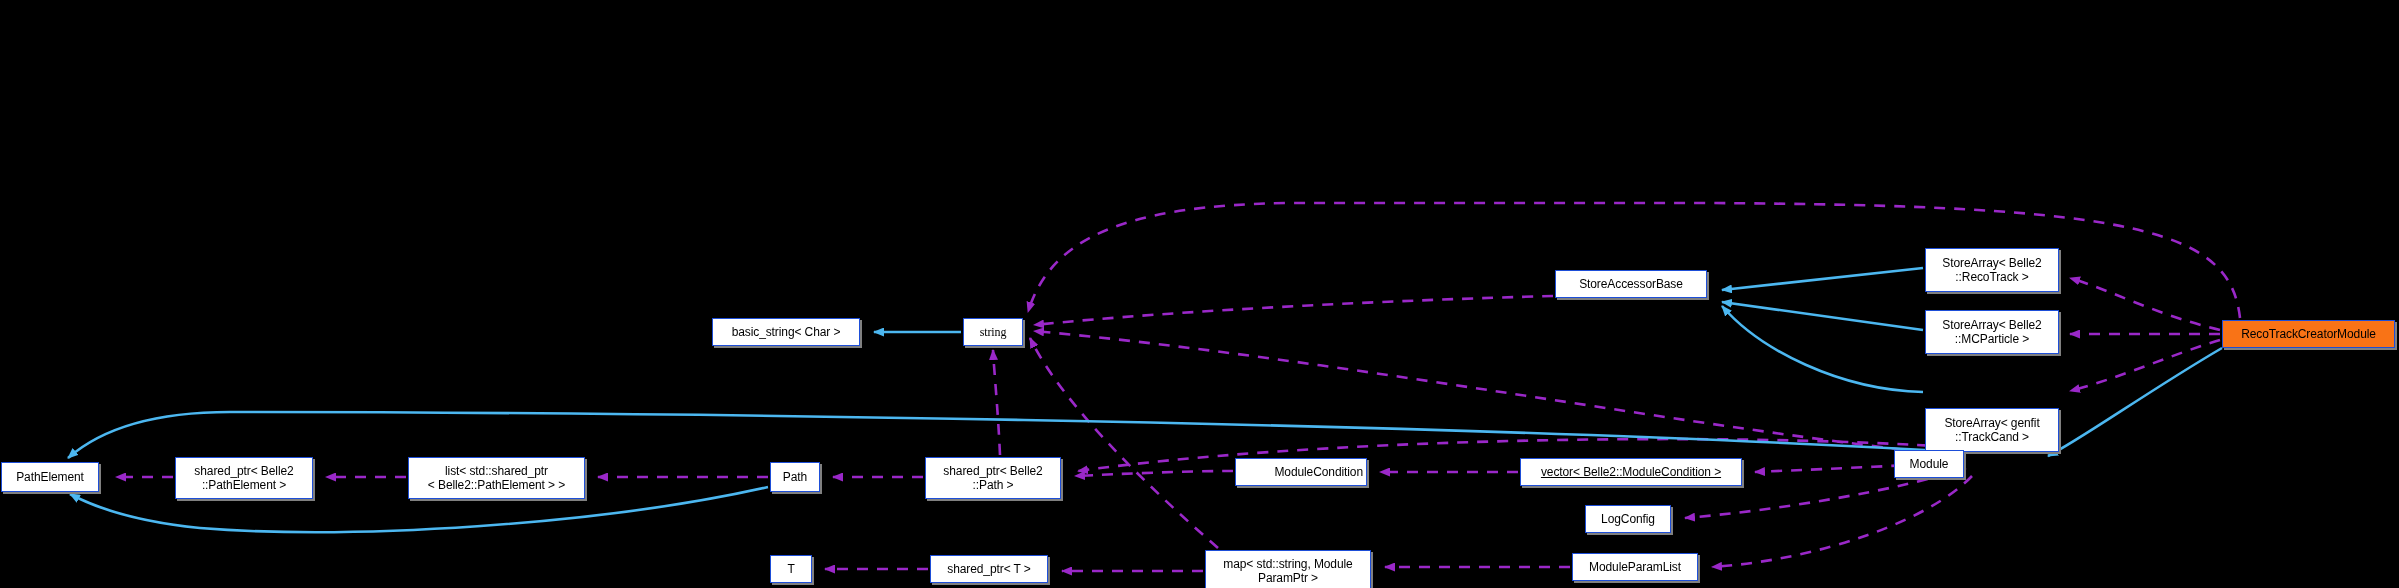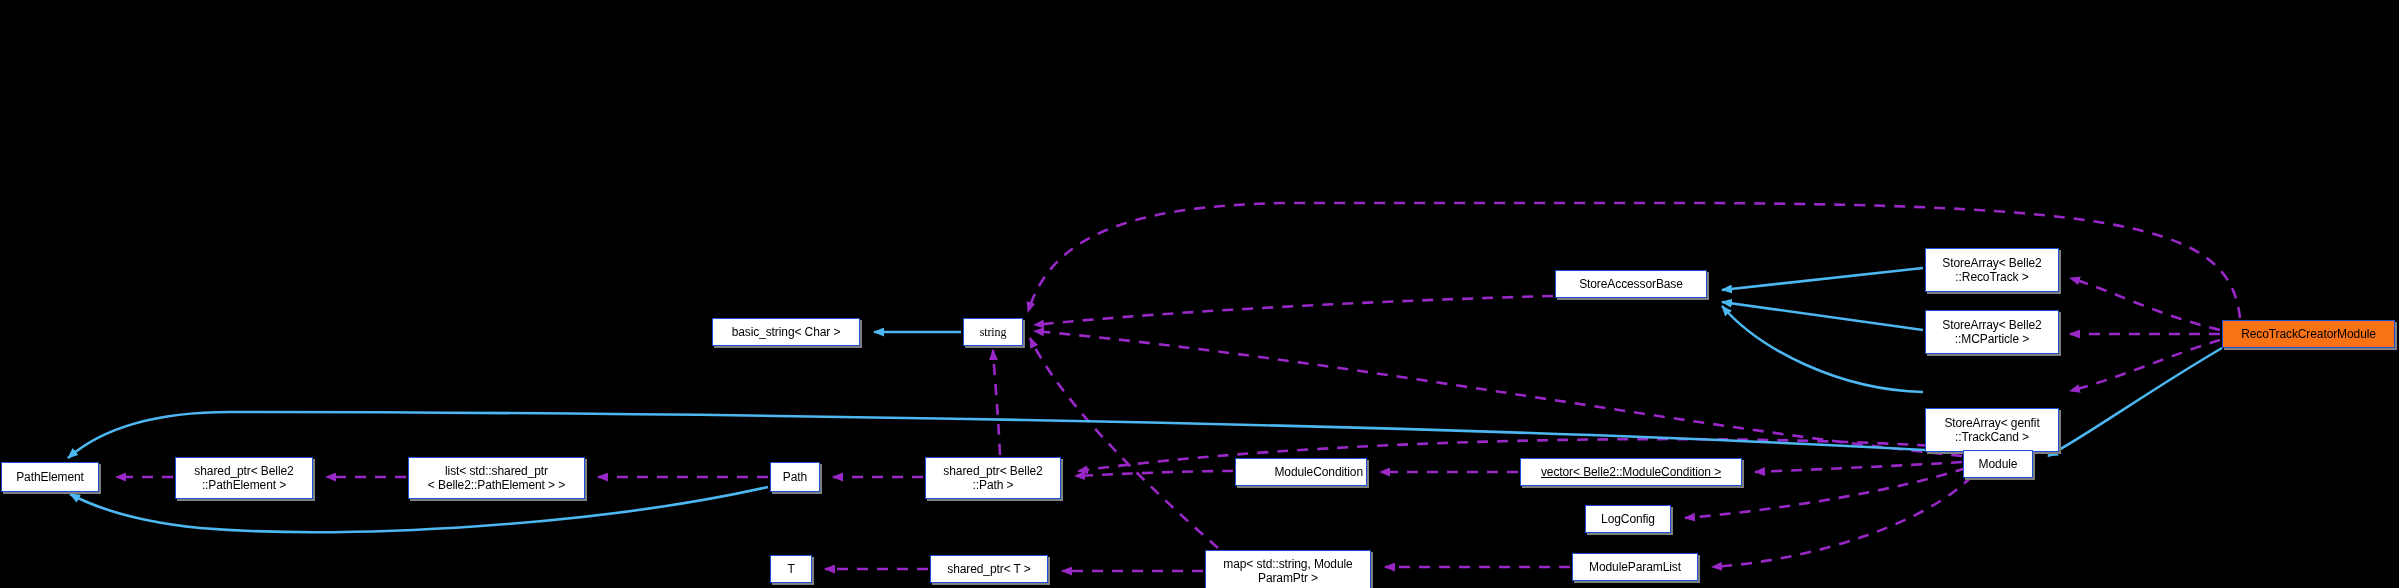"Module" div.node { left: 1963px -> 1894px }
